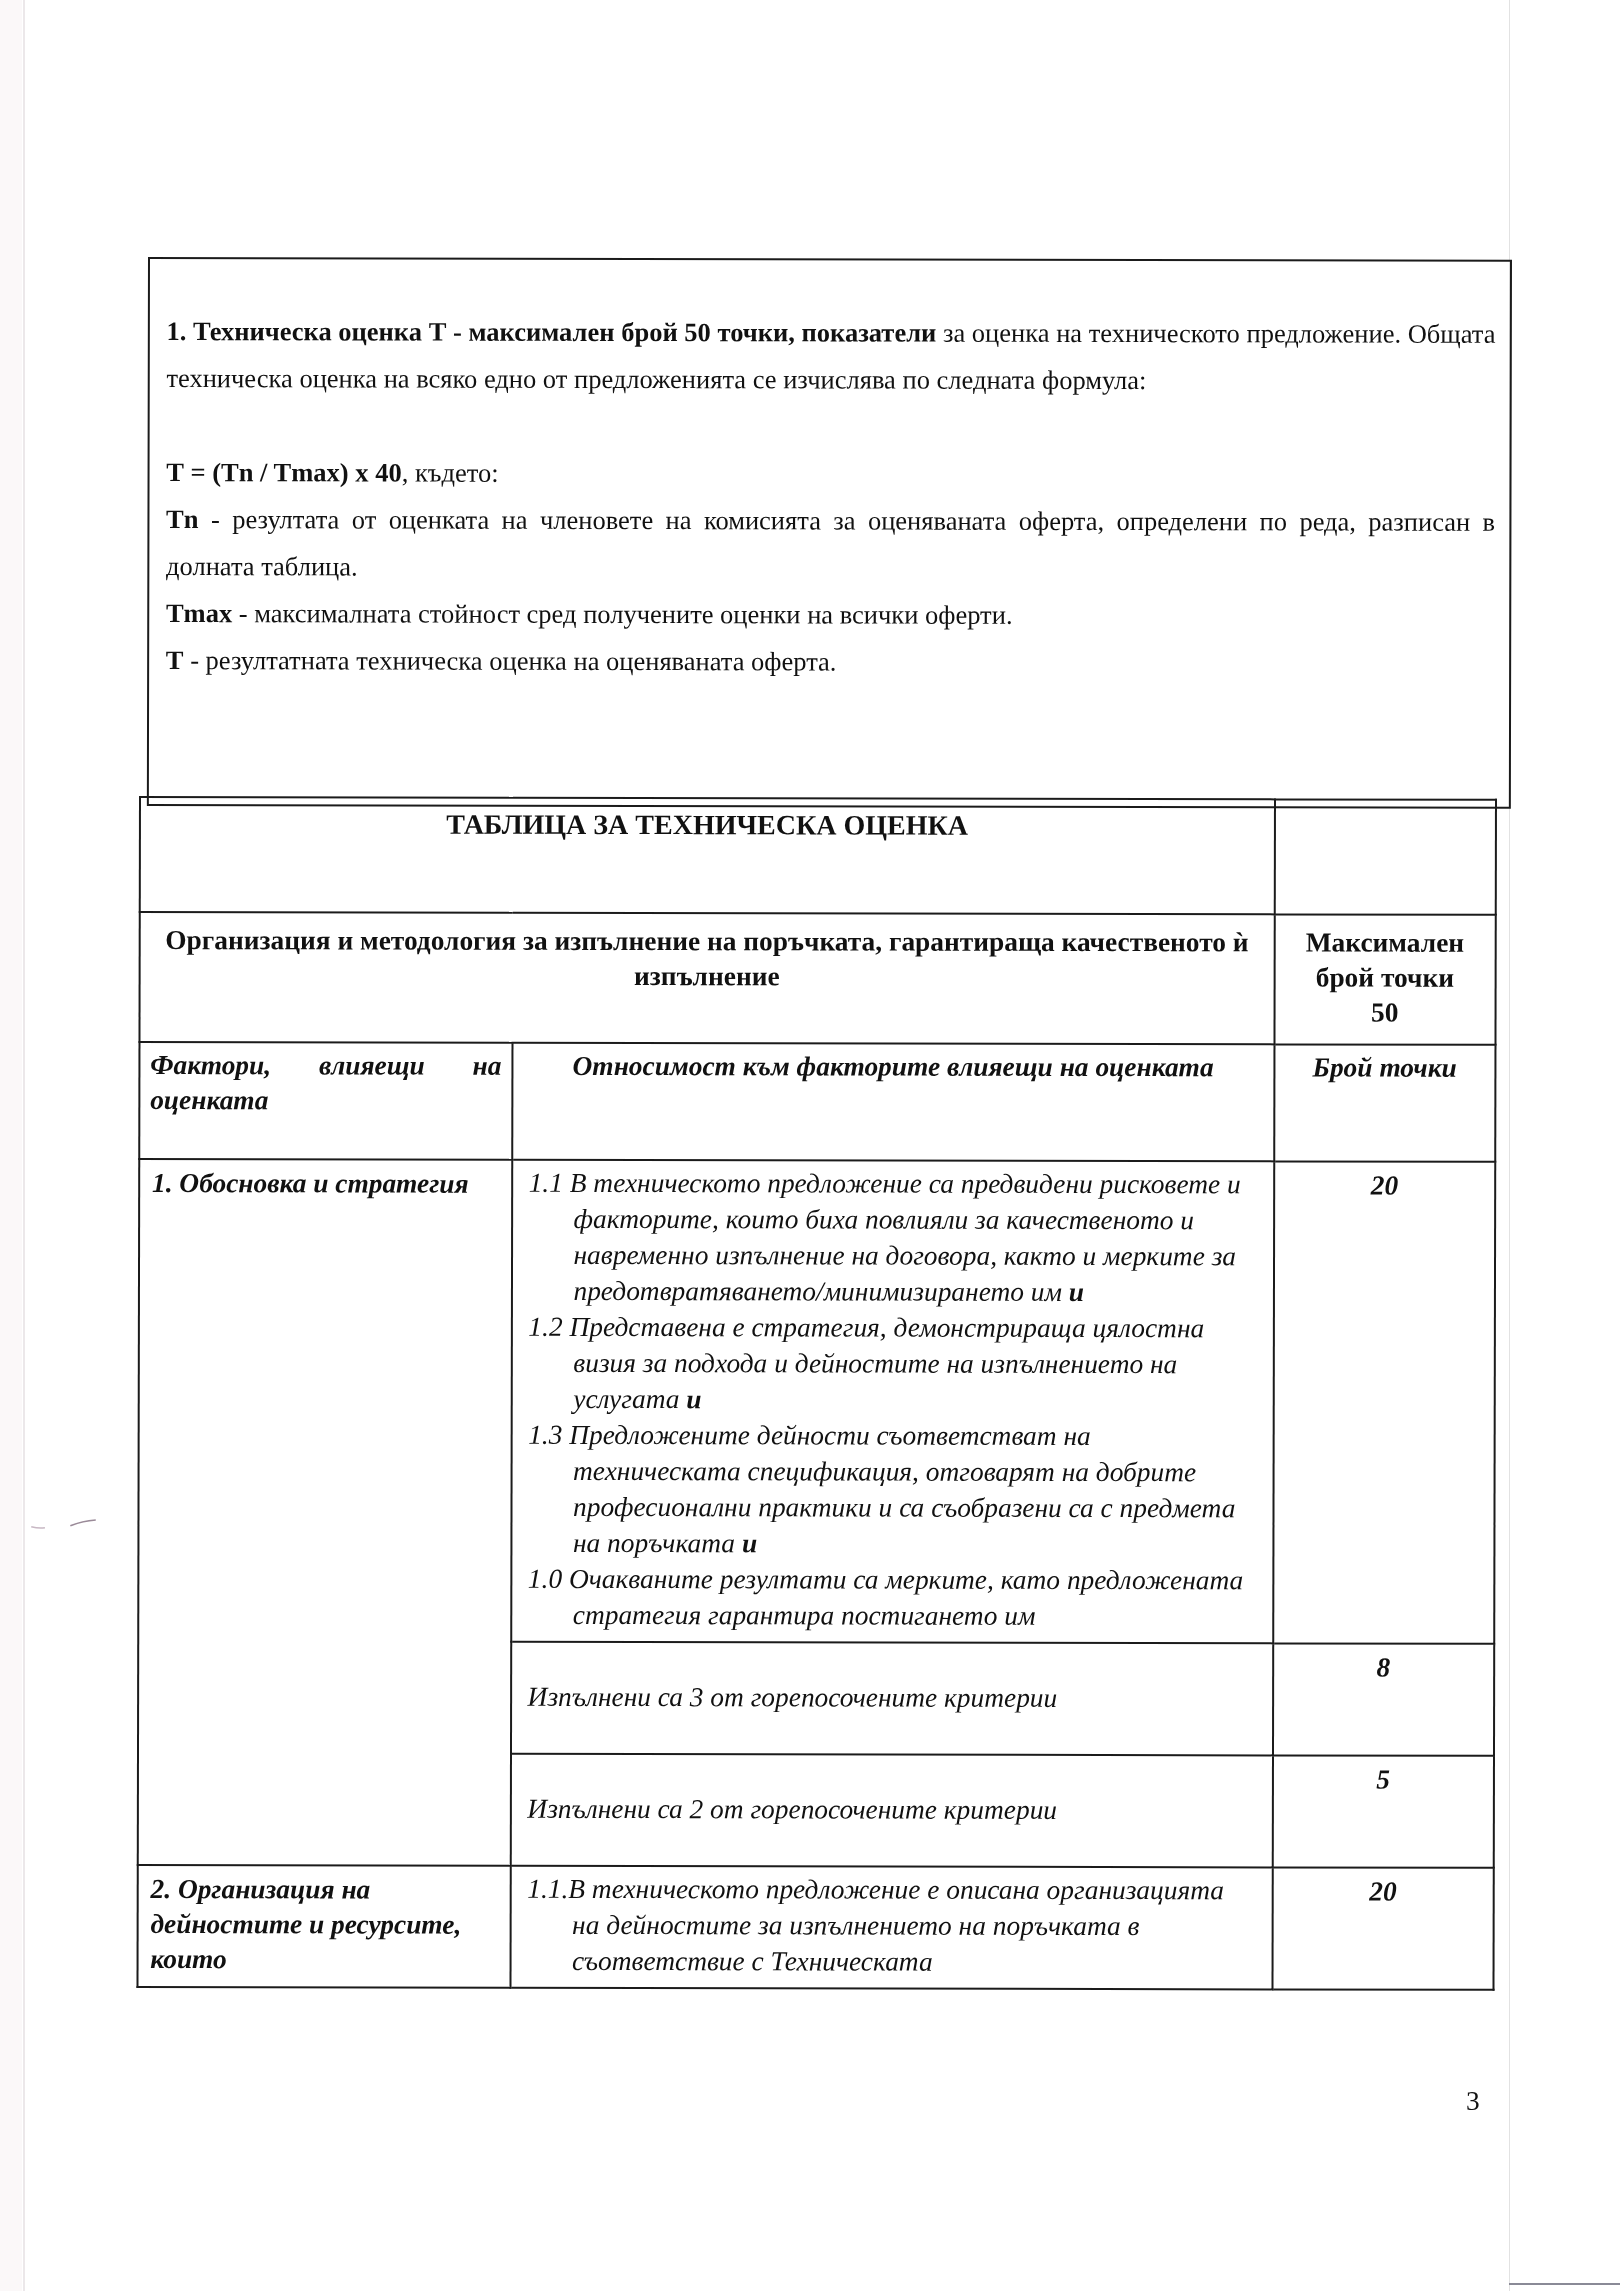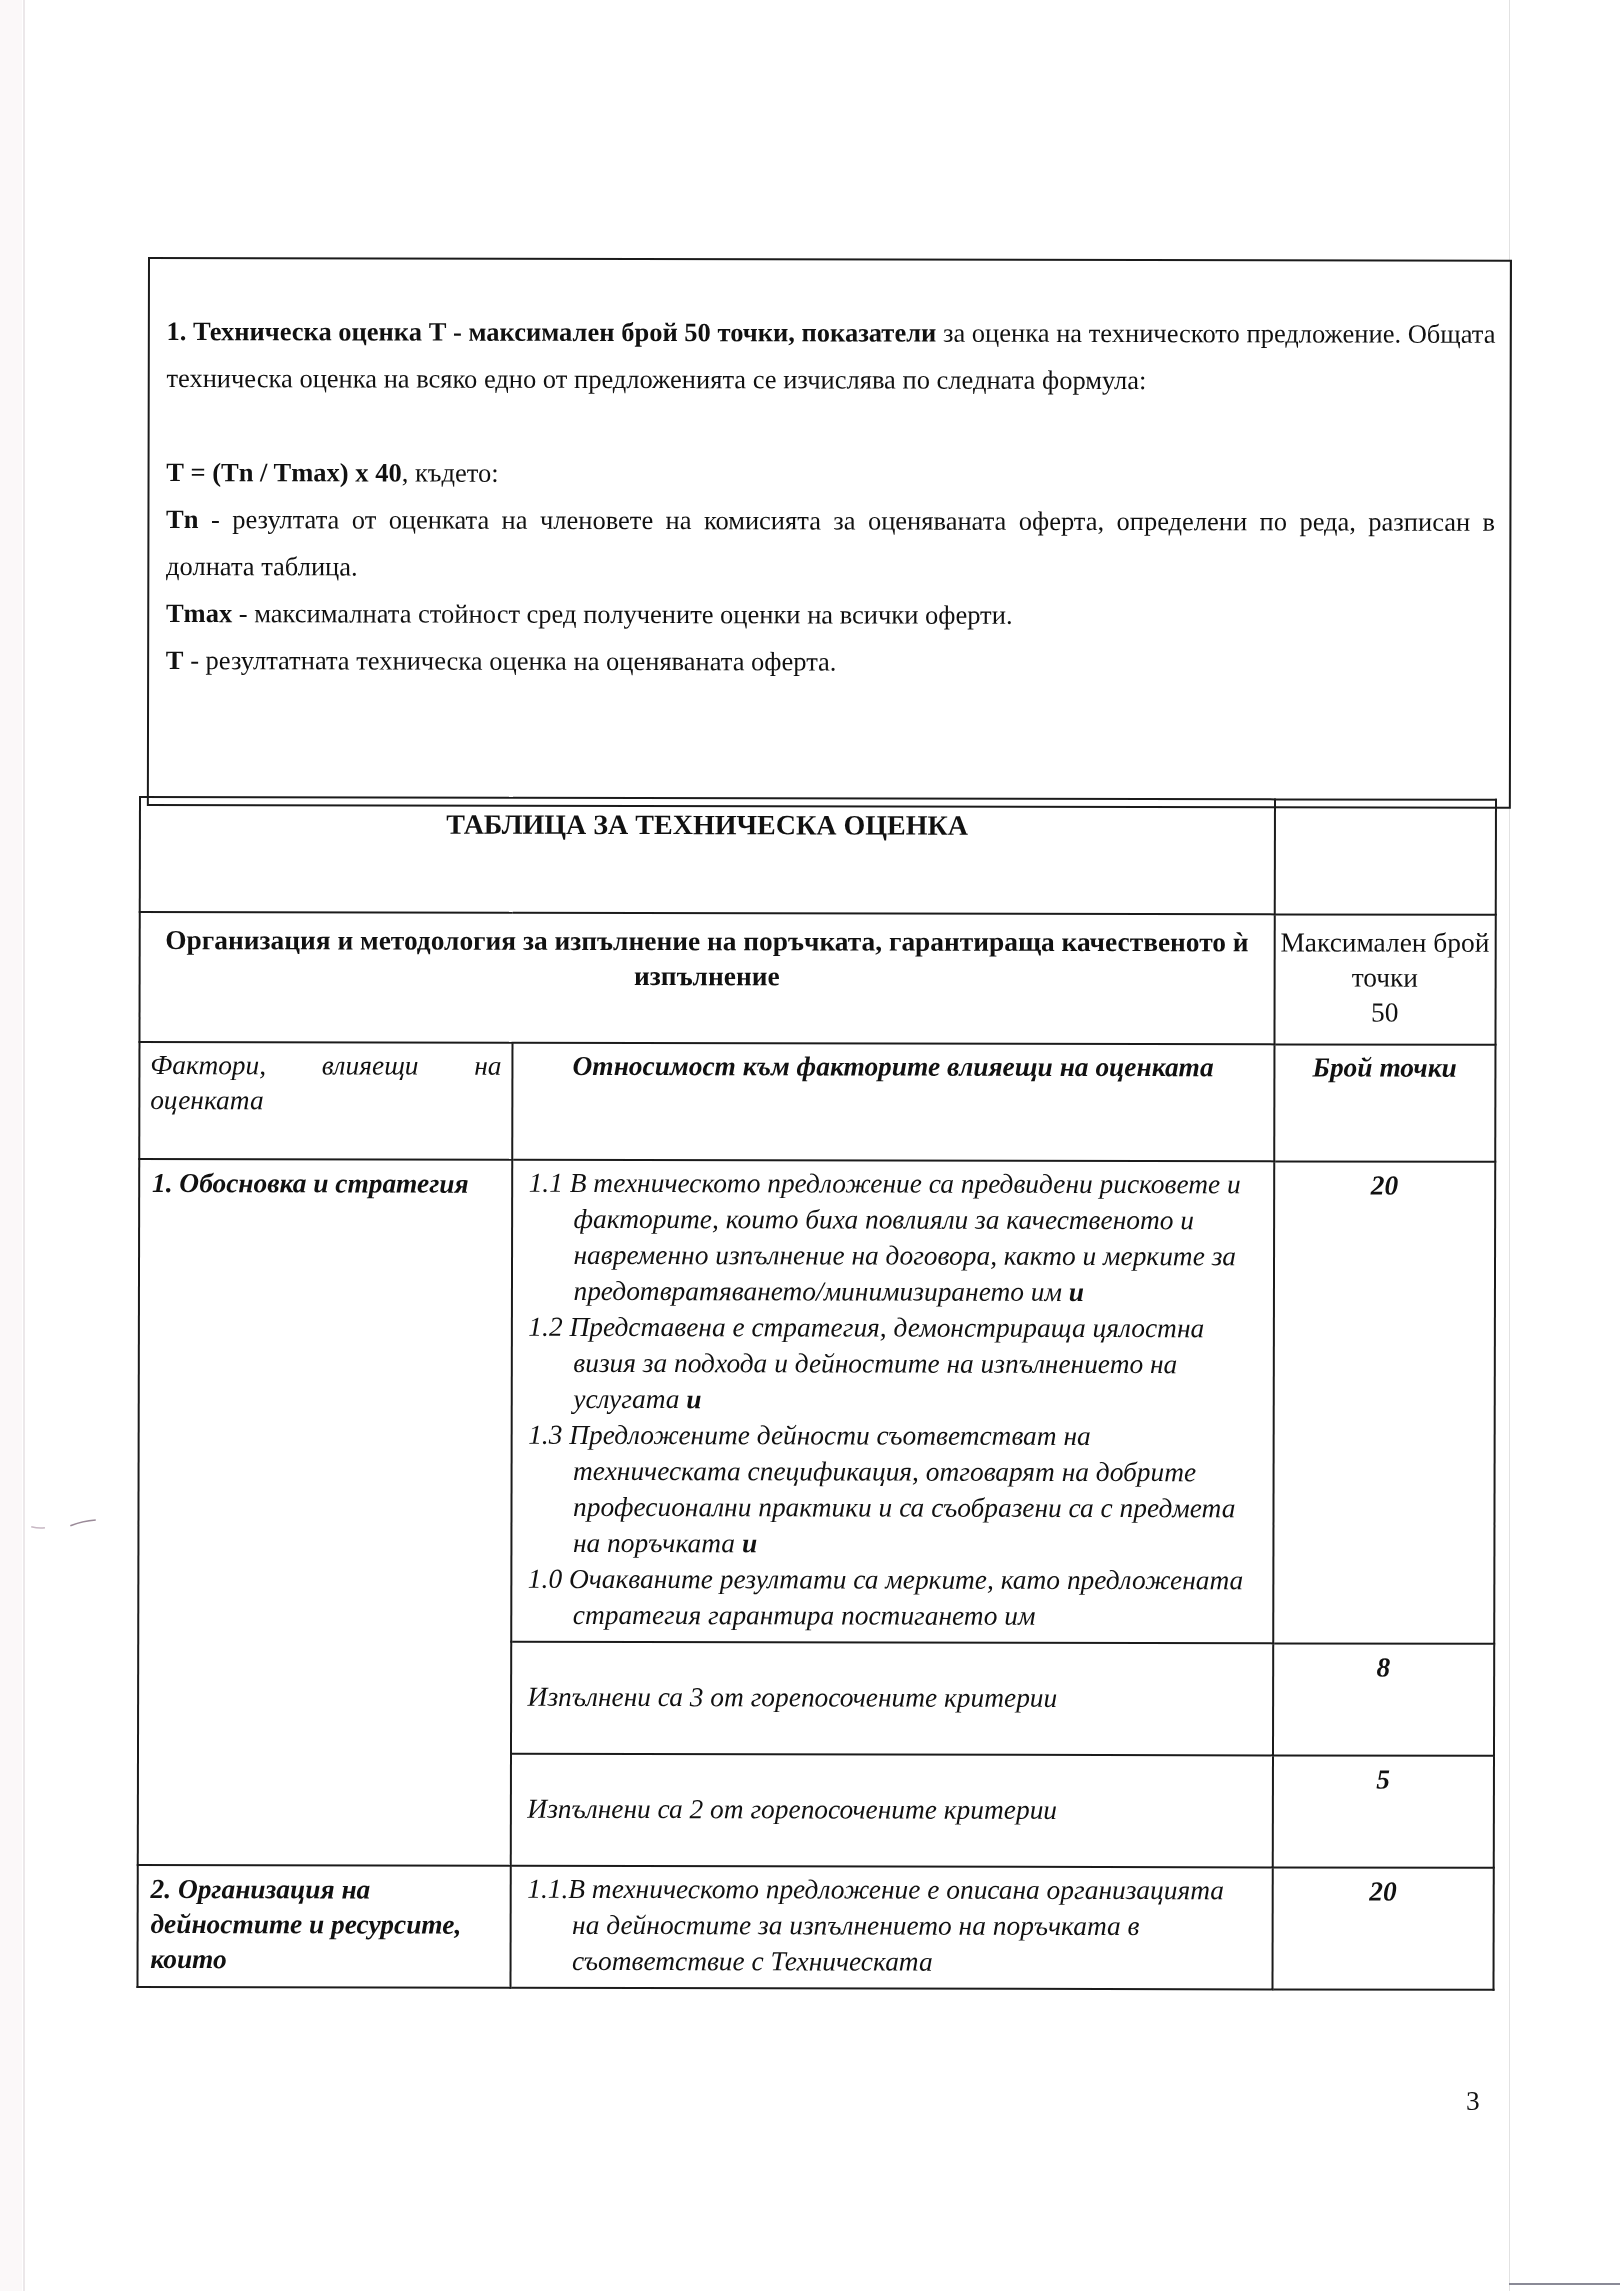"Максимален брой точки" .max-cell { font-weight: normal -> bold }
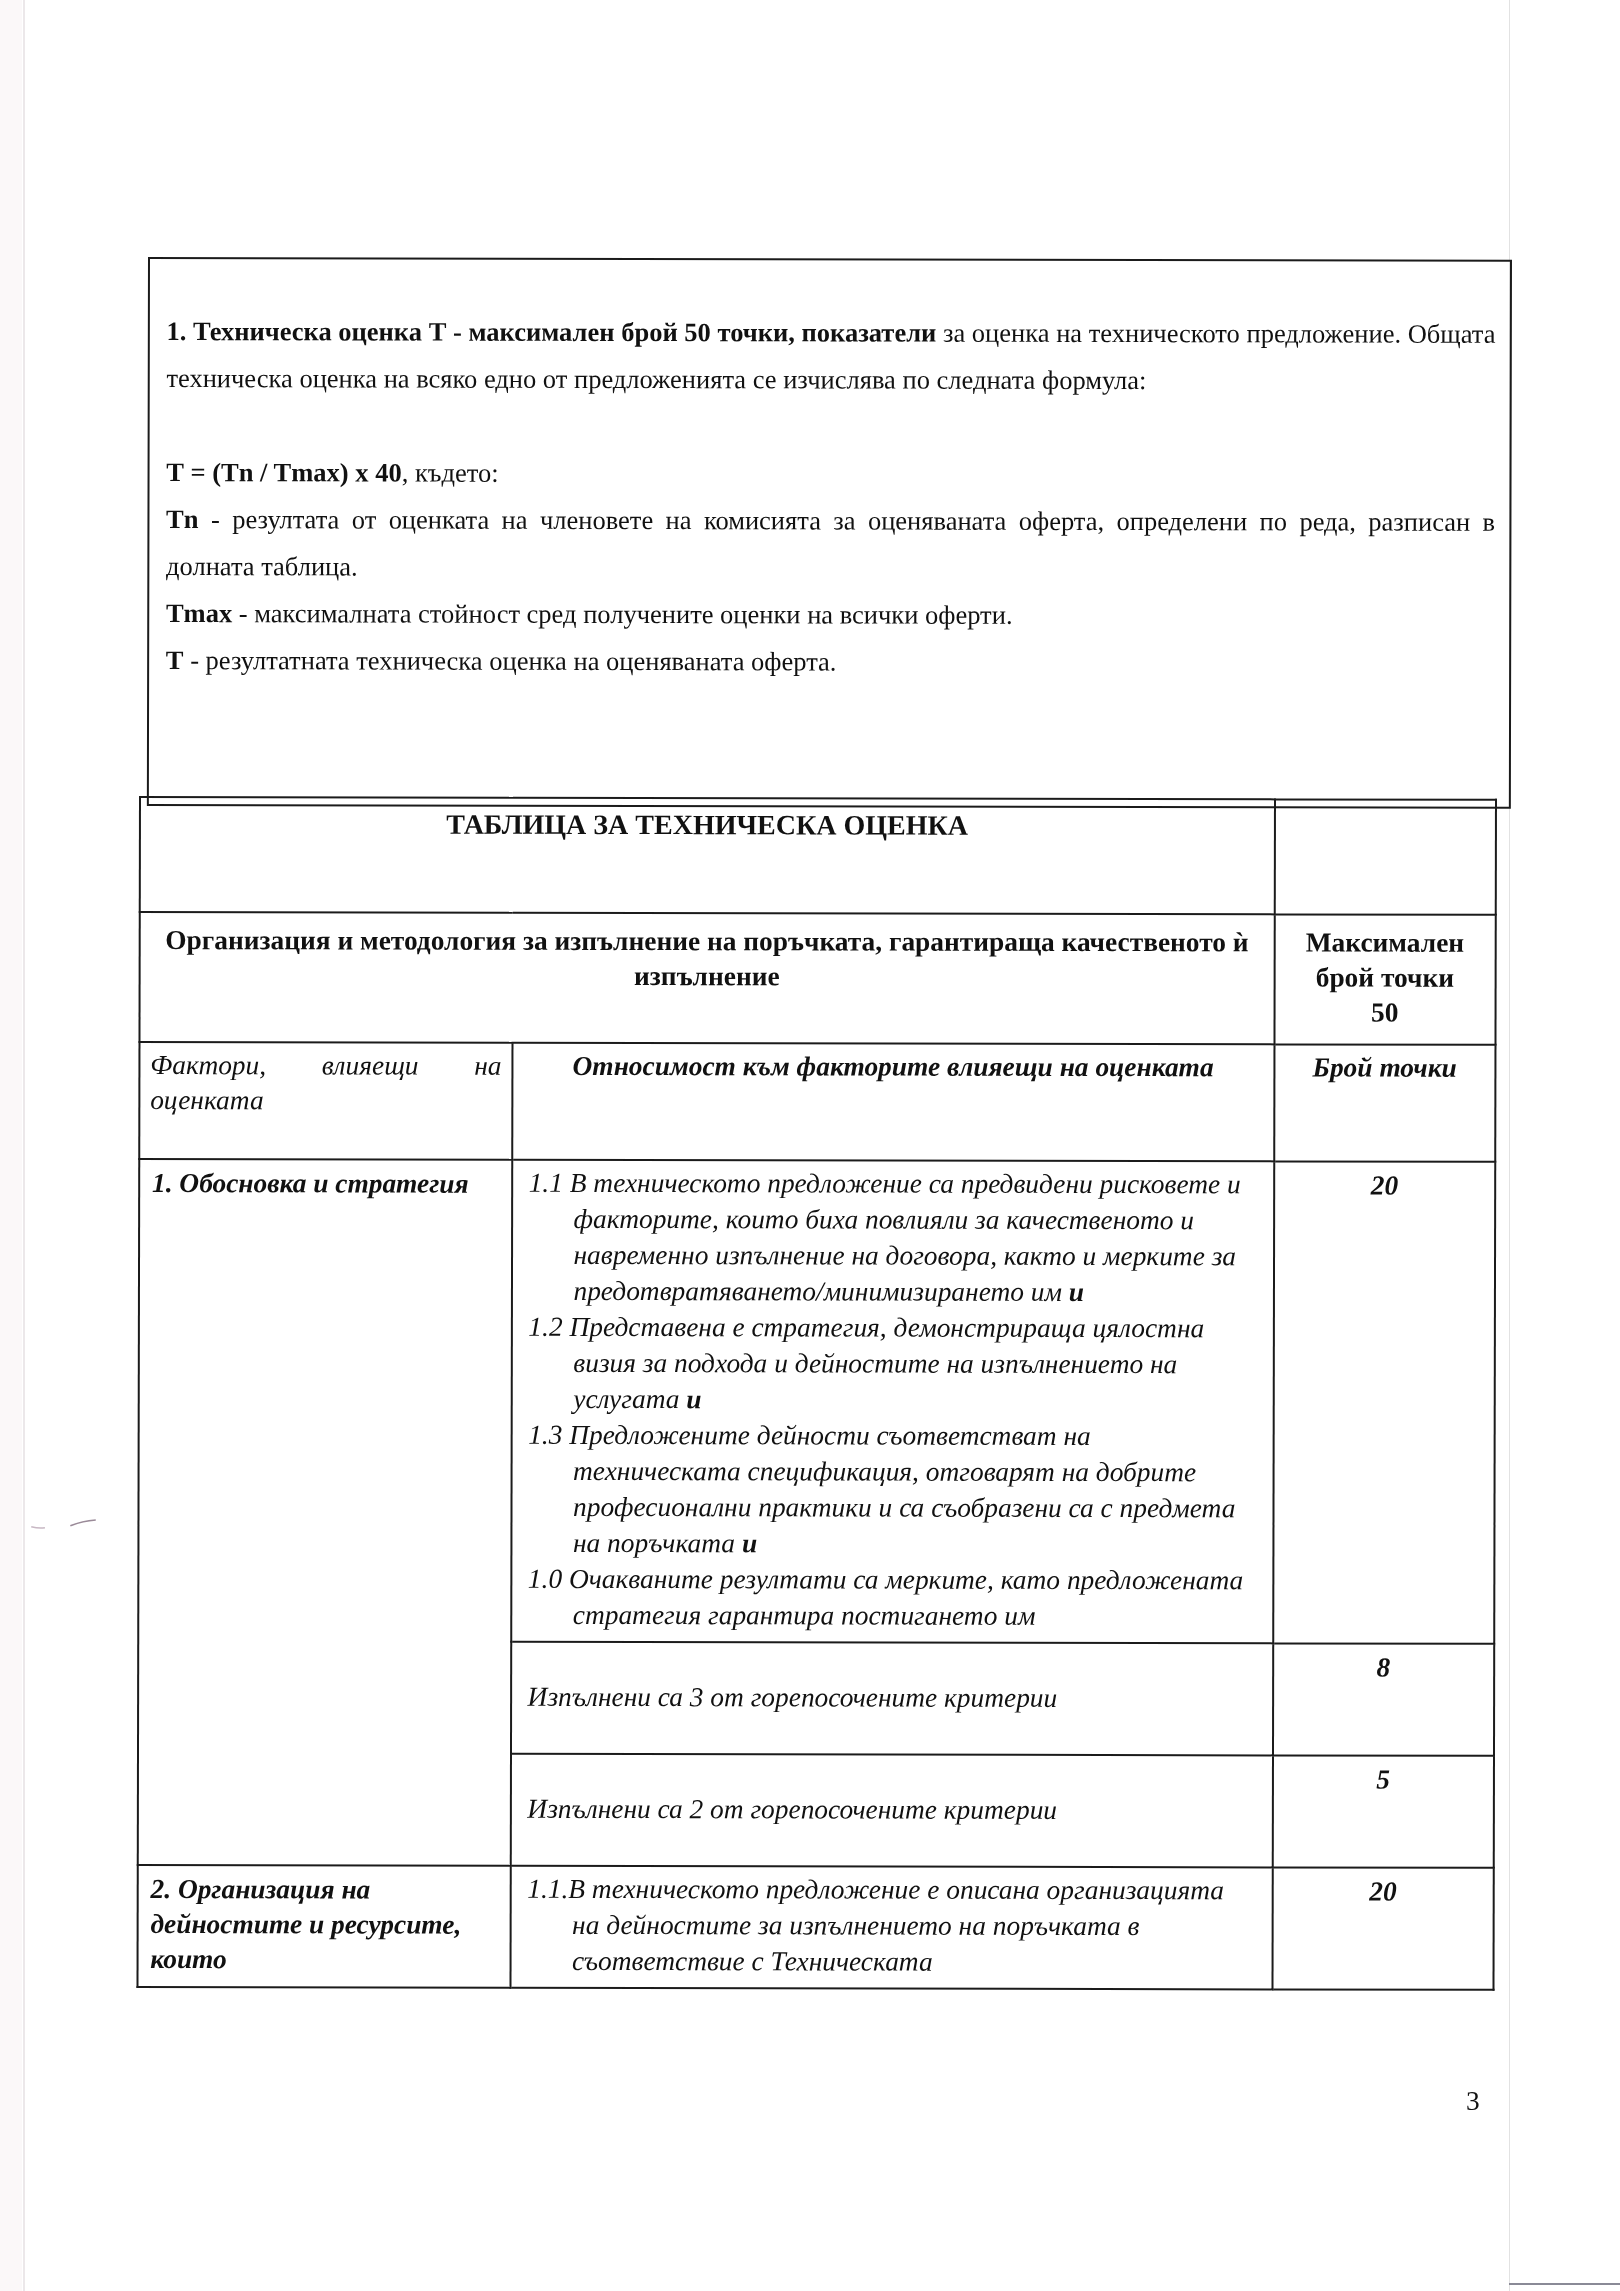"Фактори, влияещи на оценката" .hdr-factor { font-weight: normal -> bold }
